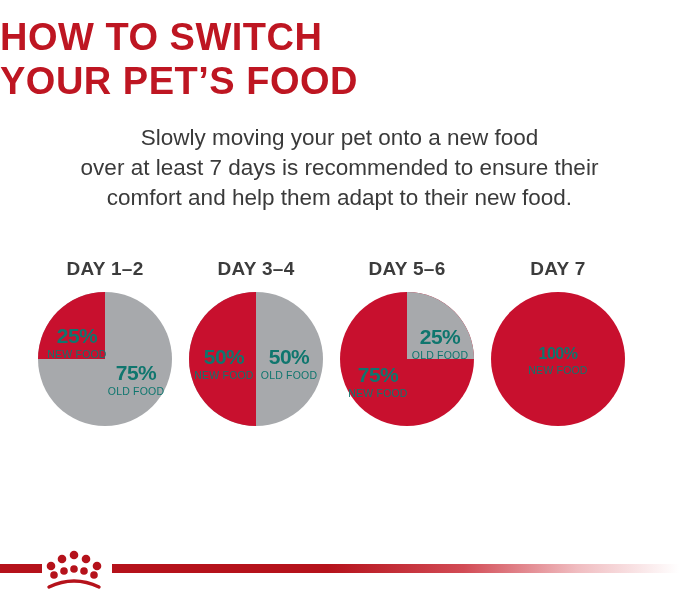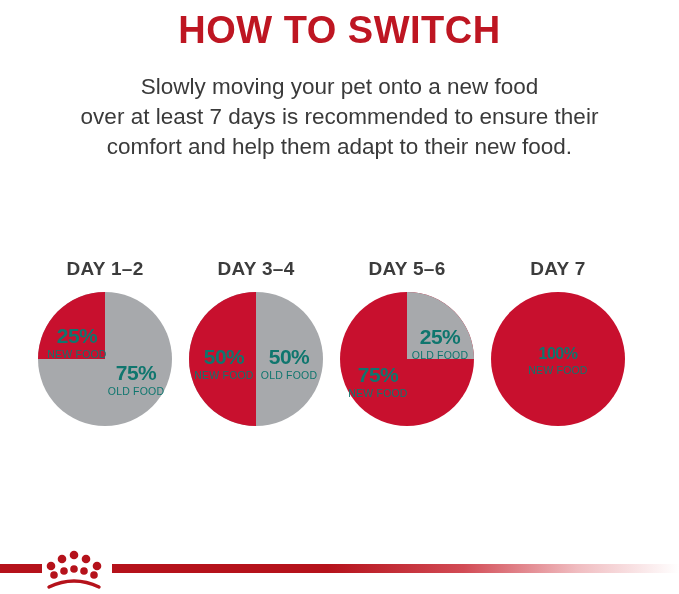"HOW TO SWITCH" .title-block { padding-top: 8px -> 15px; text-align: center -> none }
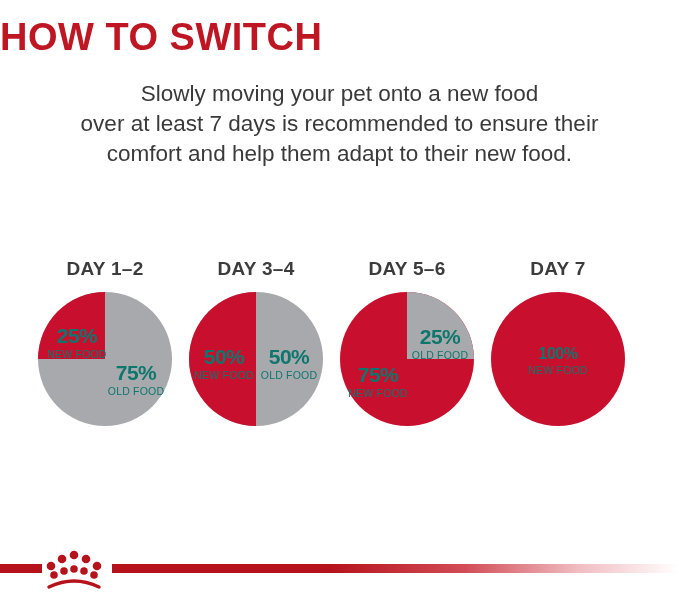"YOUR PET’S FOOD" div.title-line { html: none -> <div>YOUR PET’S FOOD</div> }
